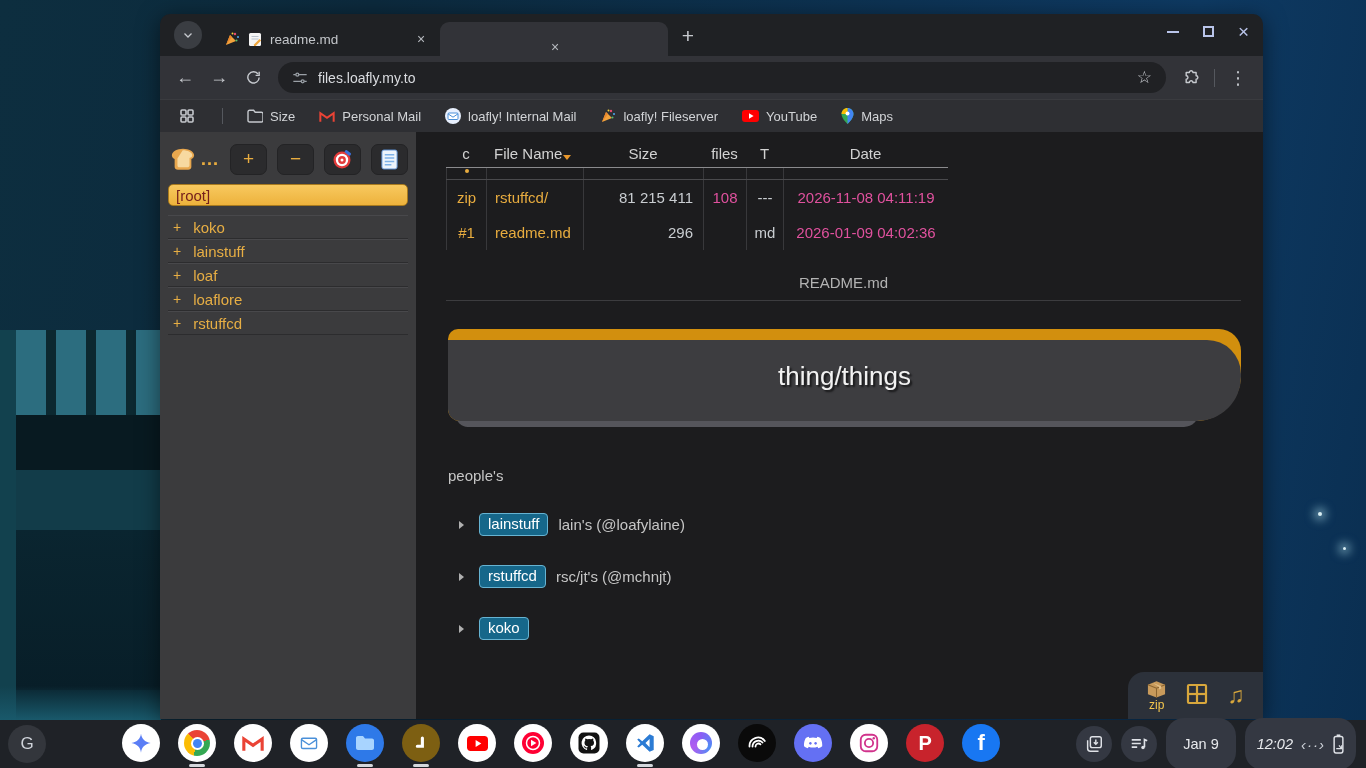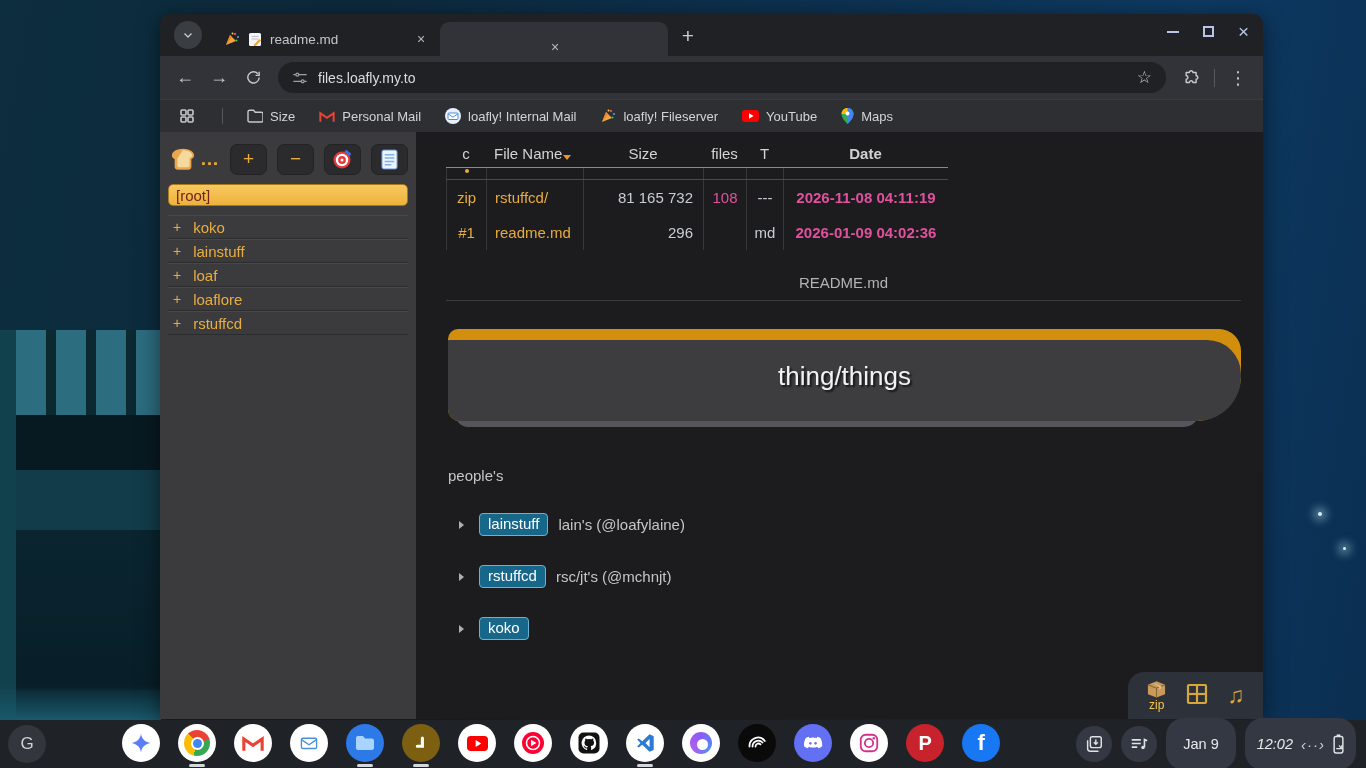"Date" .c-date { font-weight: bold -> none }
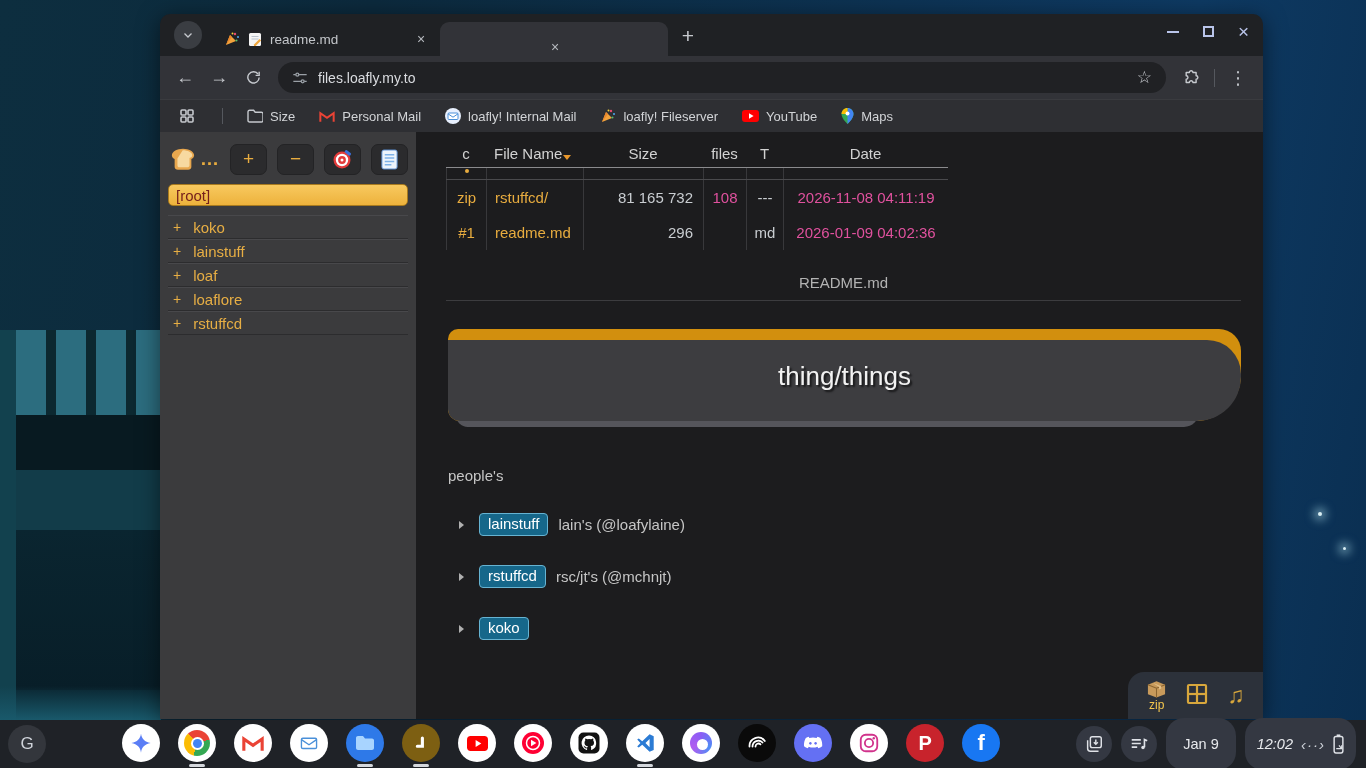"81 165 732" span.cell { text: 81 165 732 -> 81 215 411 }
